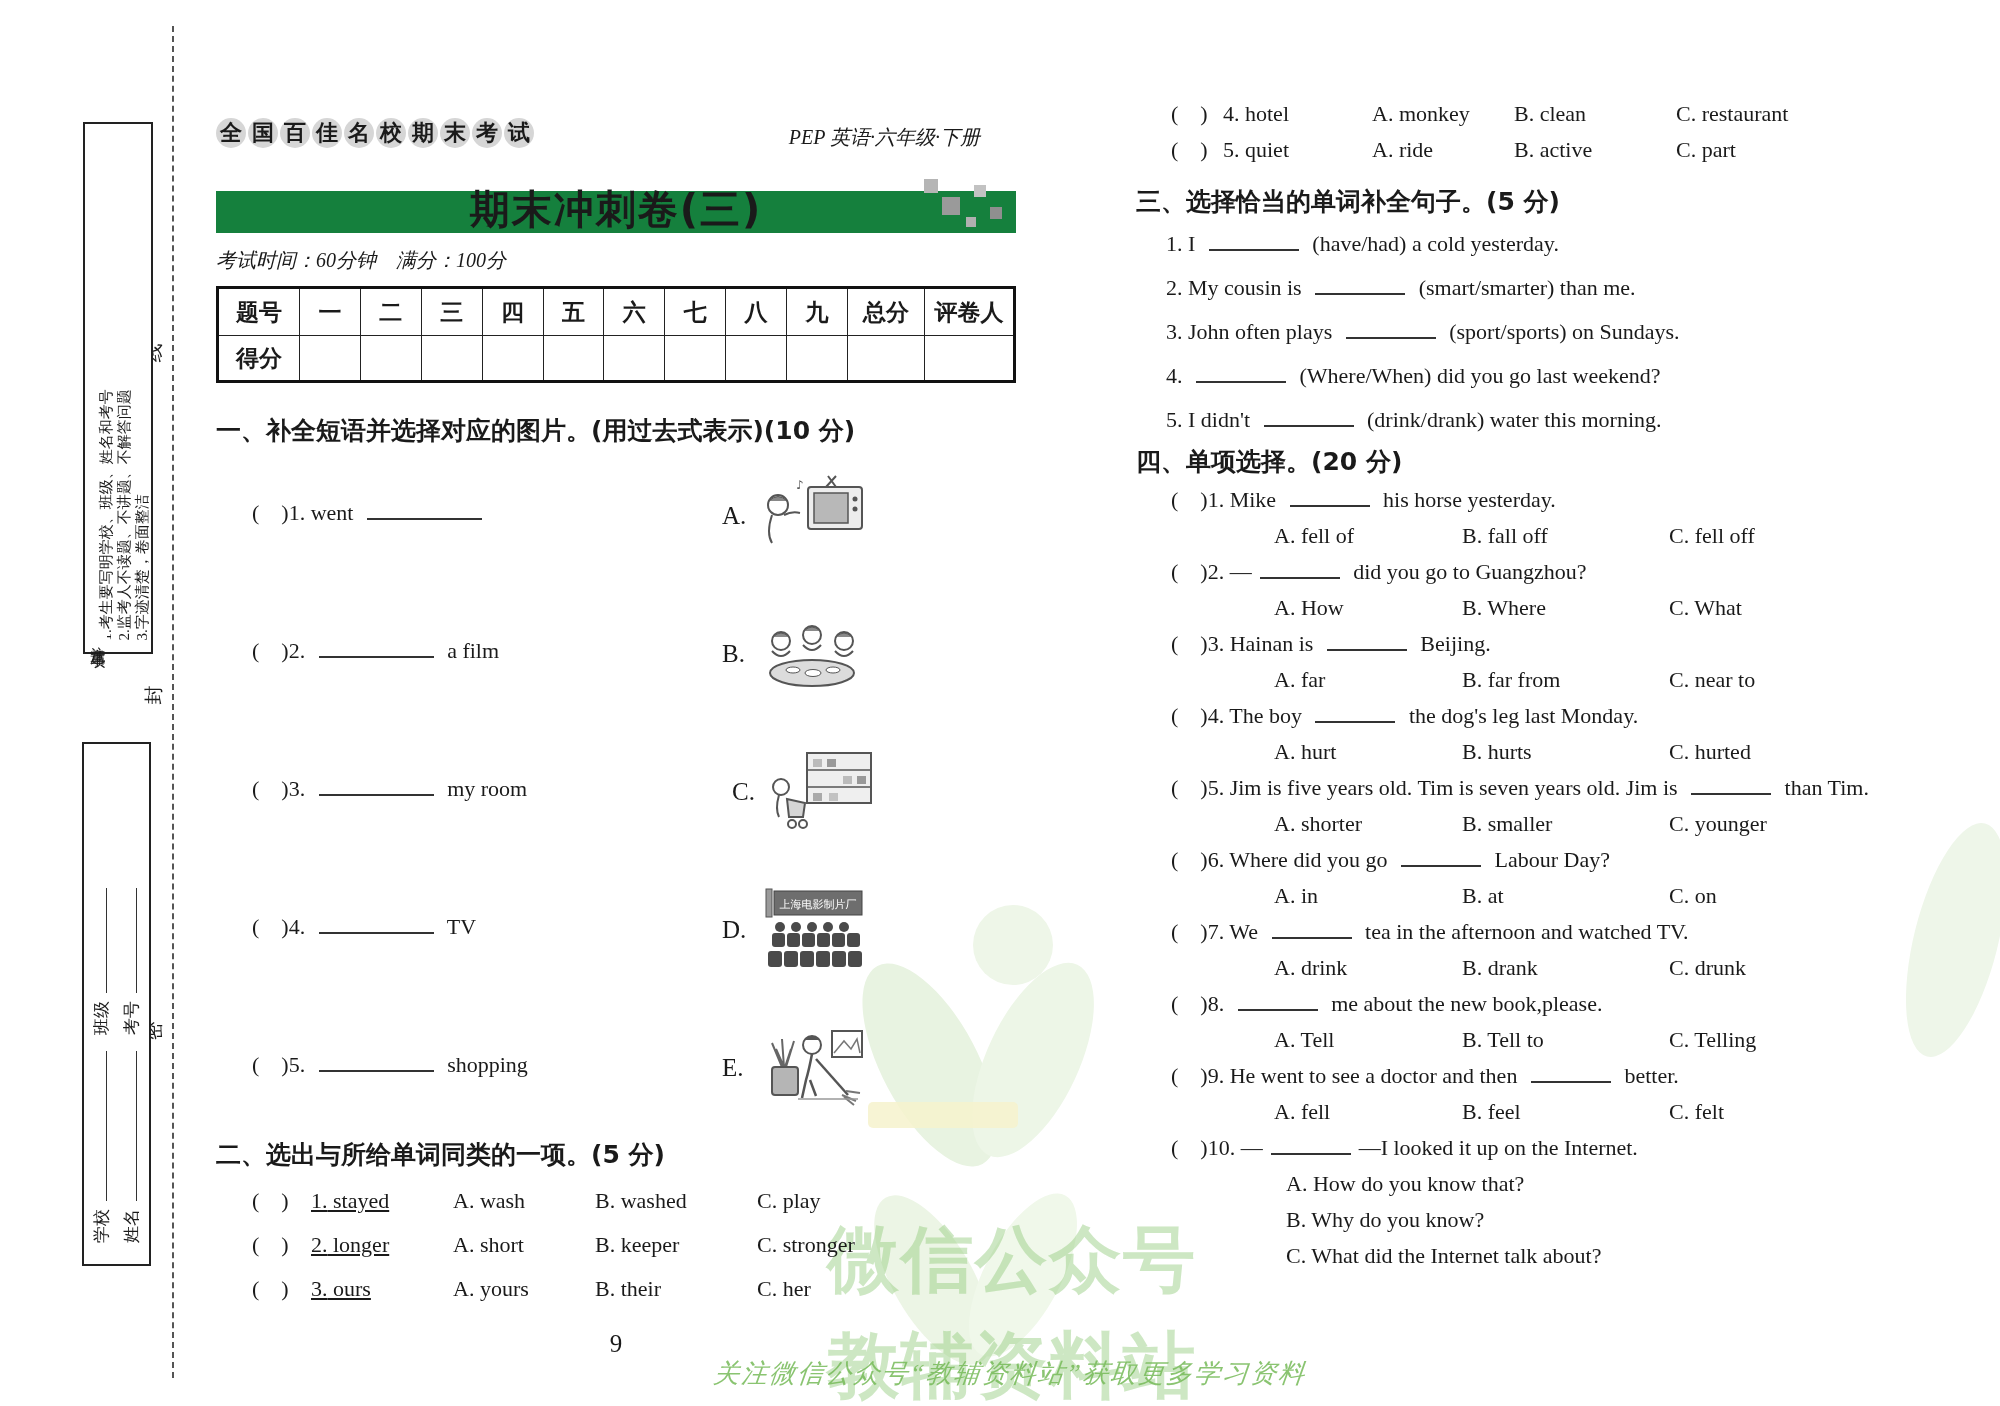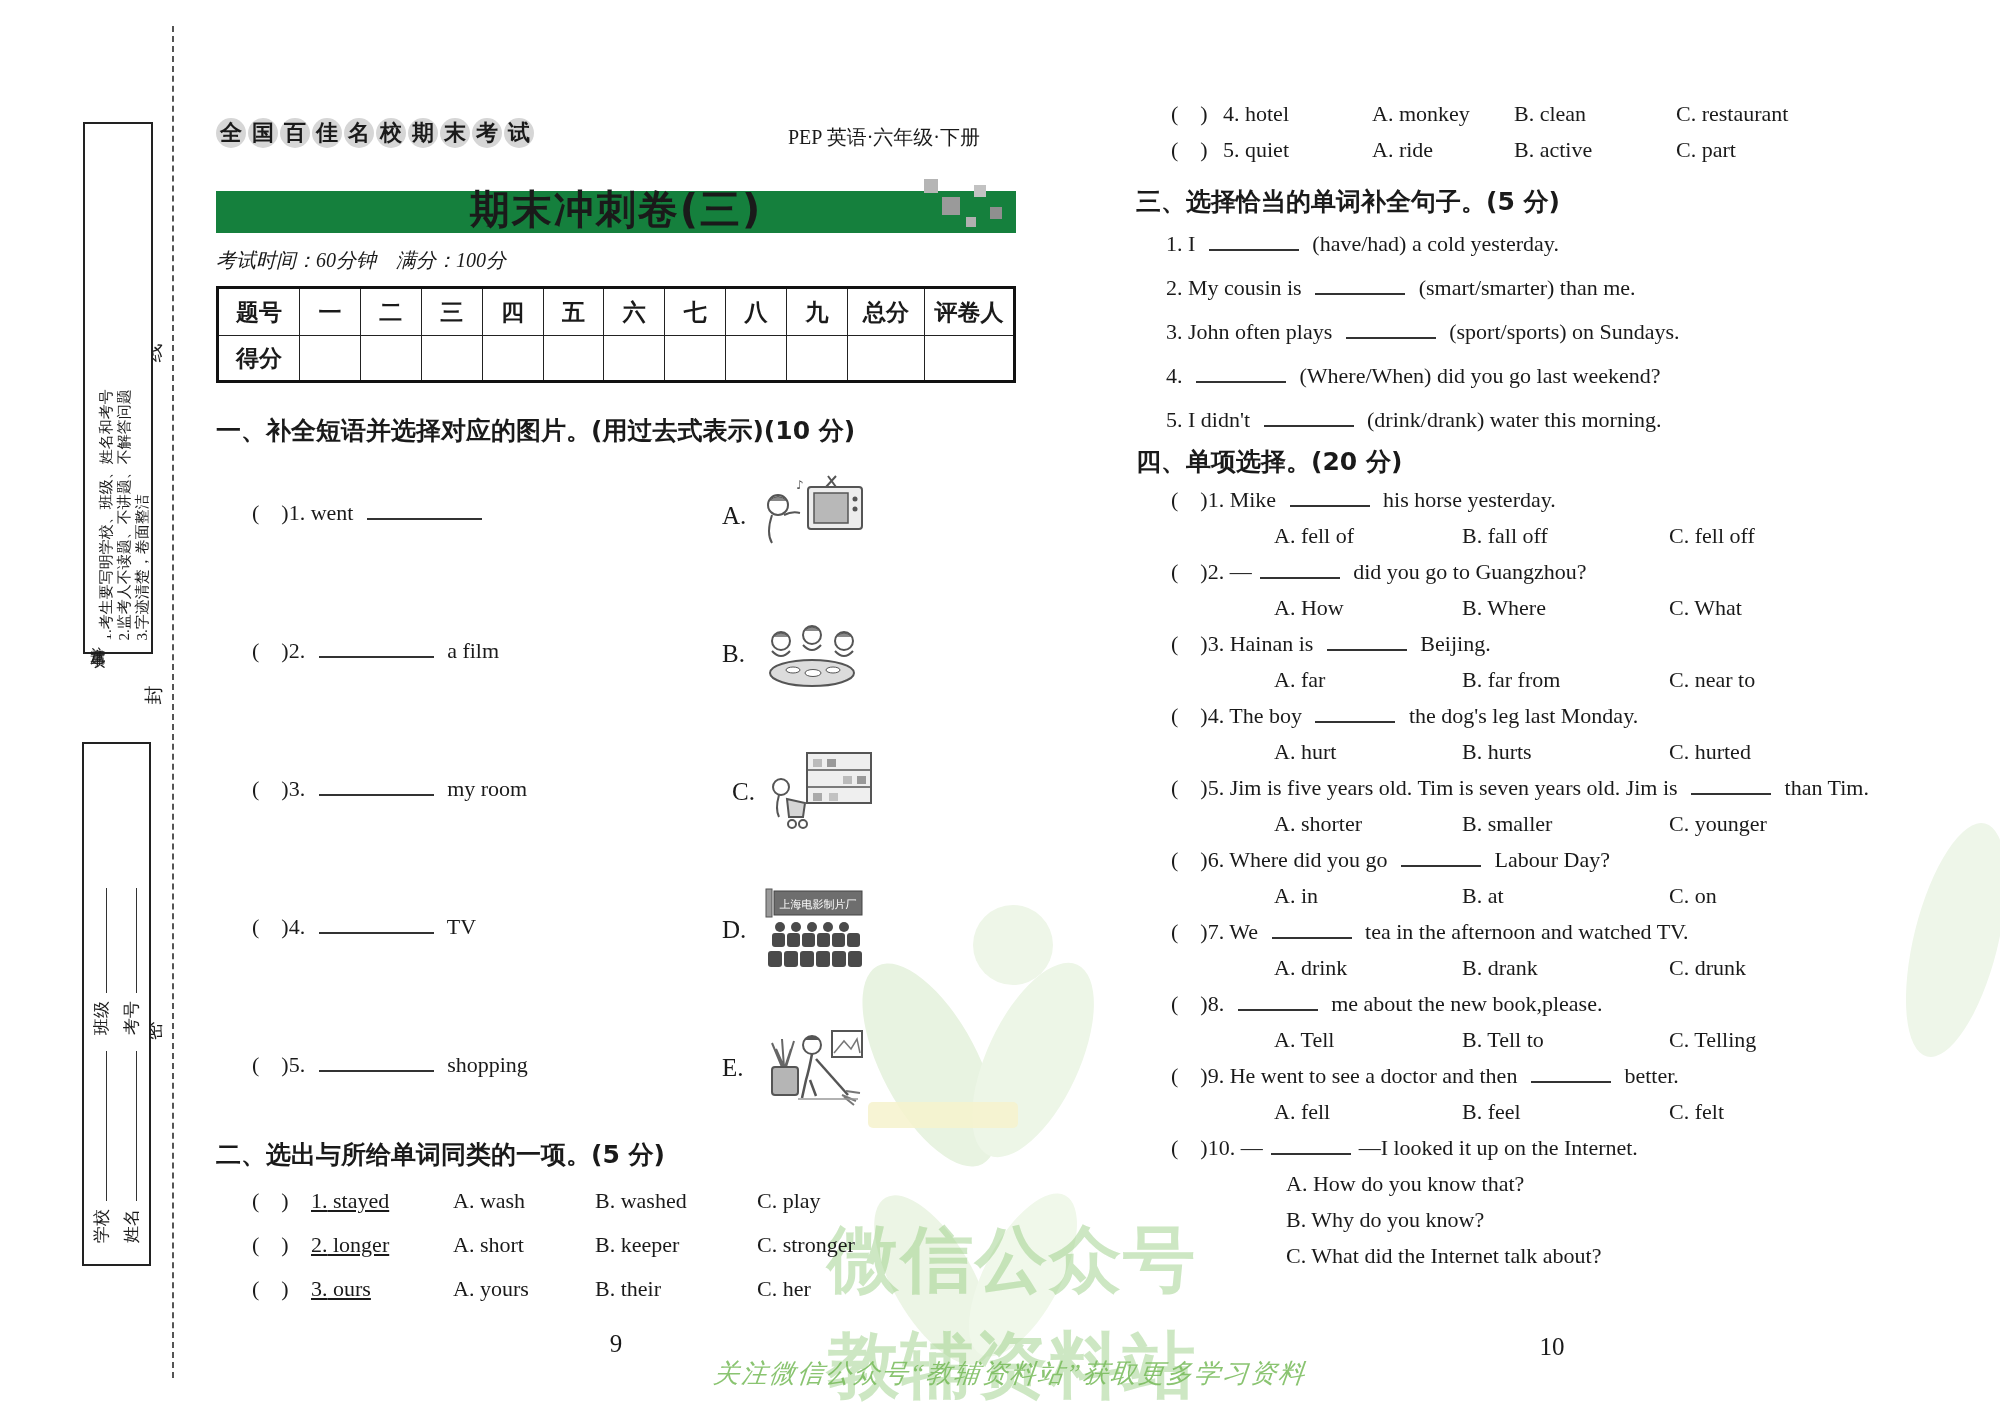"PEP 英语·六年级·下册" .edition { font-style: none -> italic }
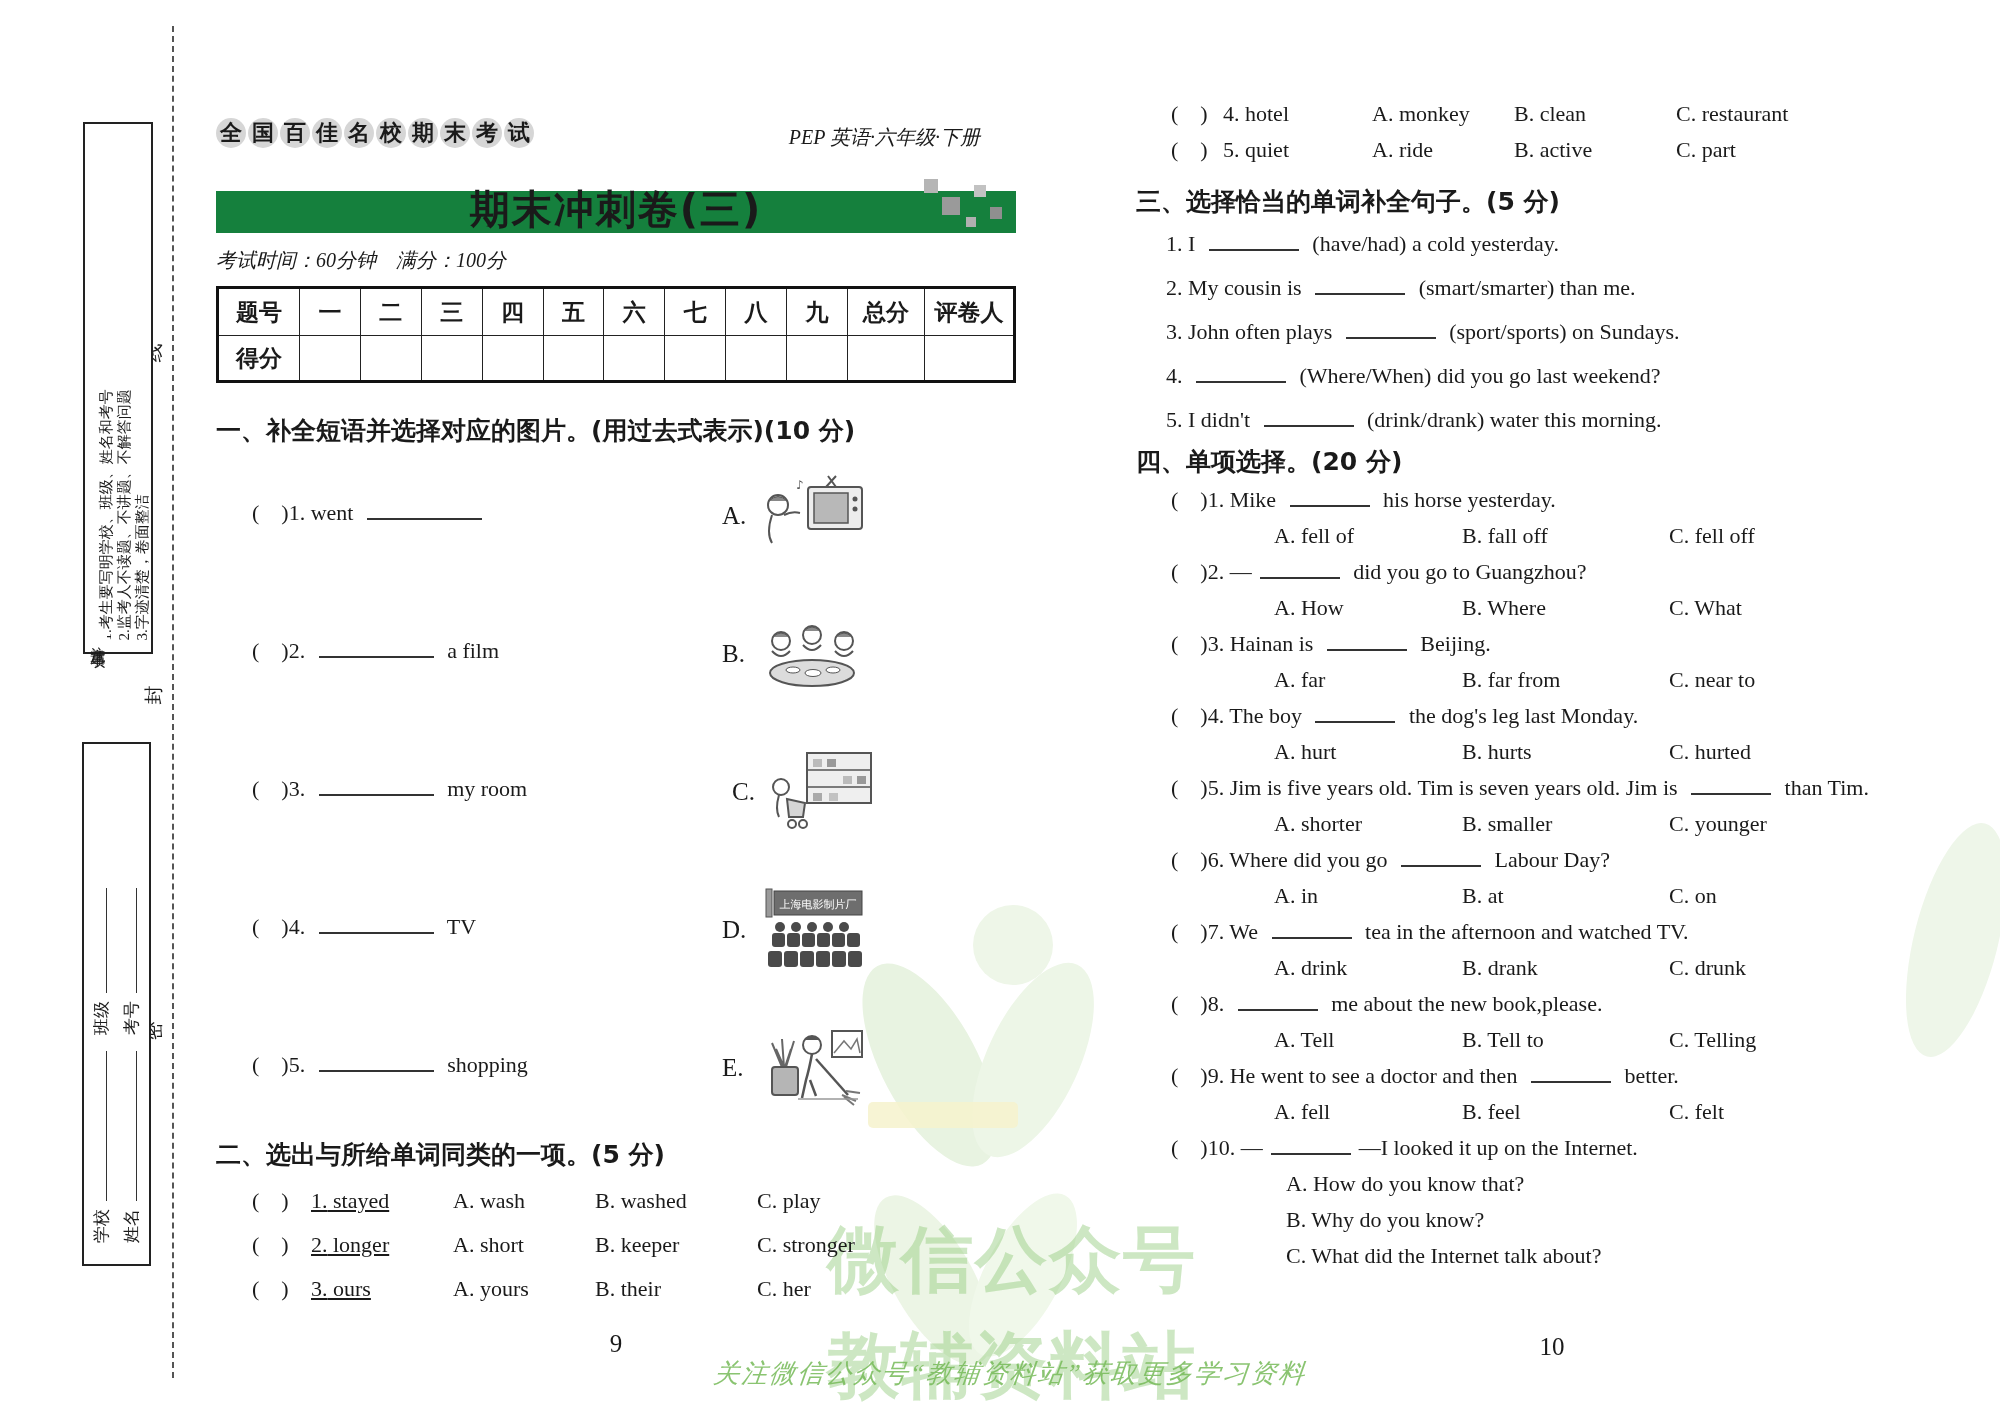"10" div { html: <div>10</div> -> none }
